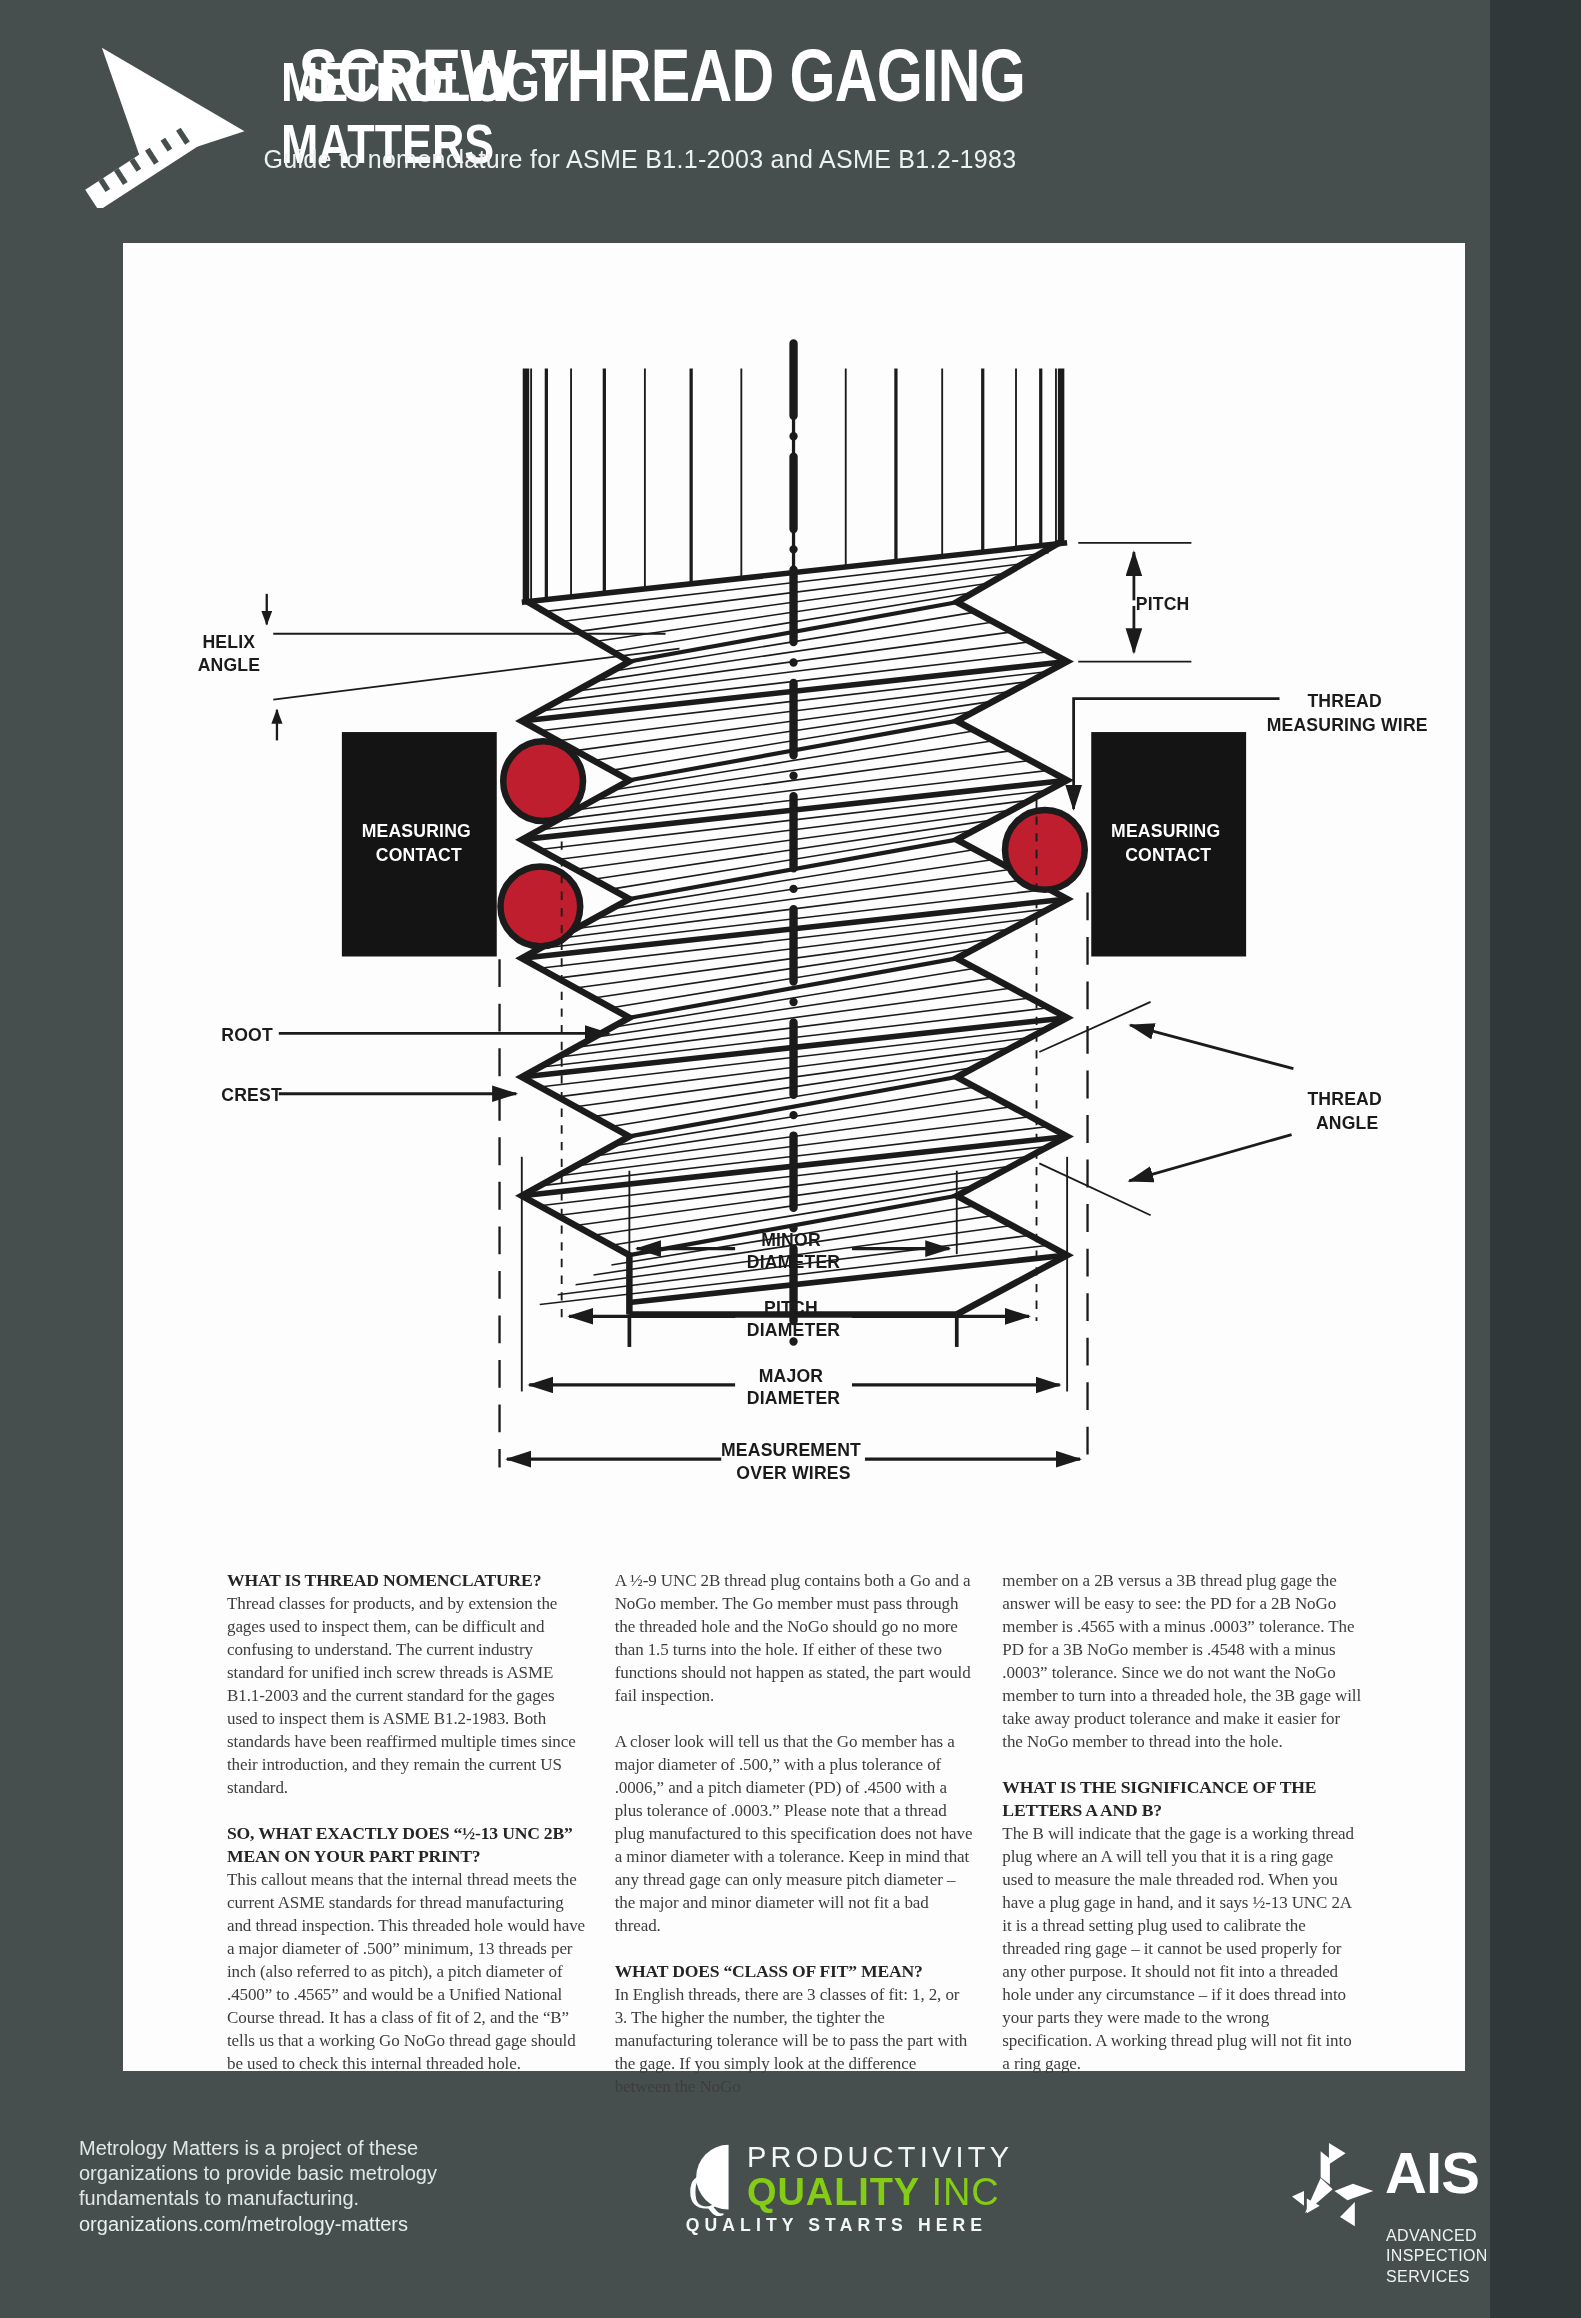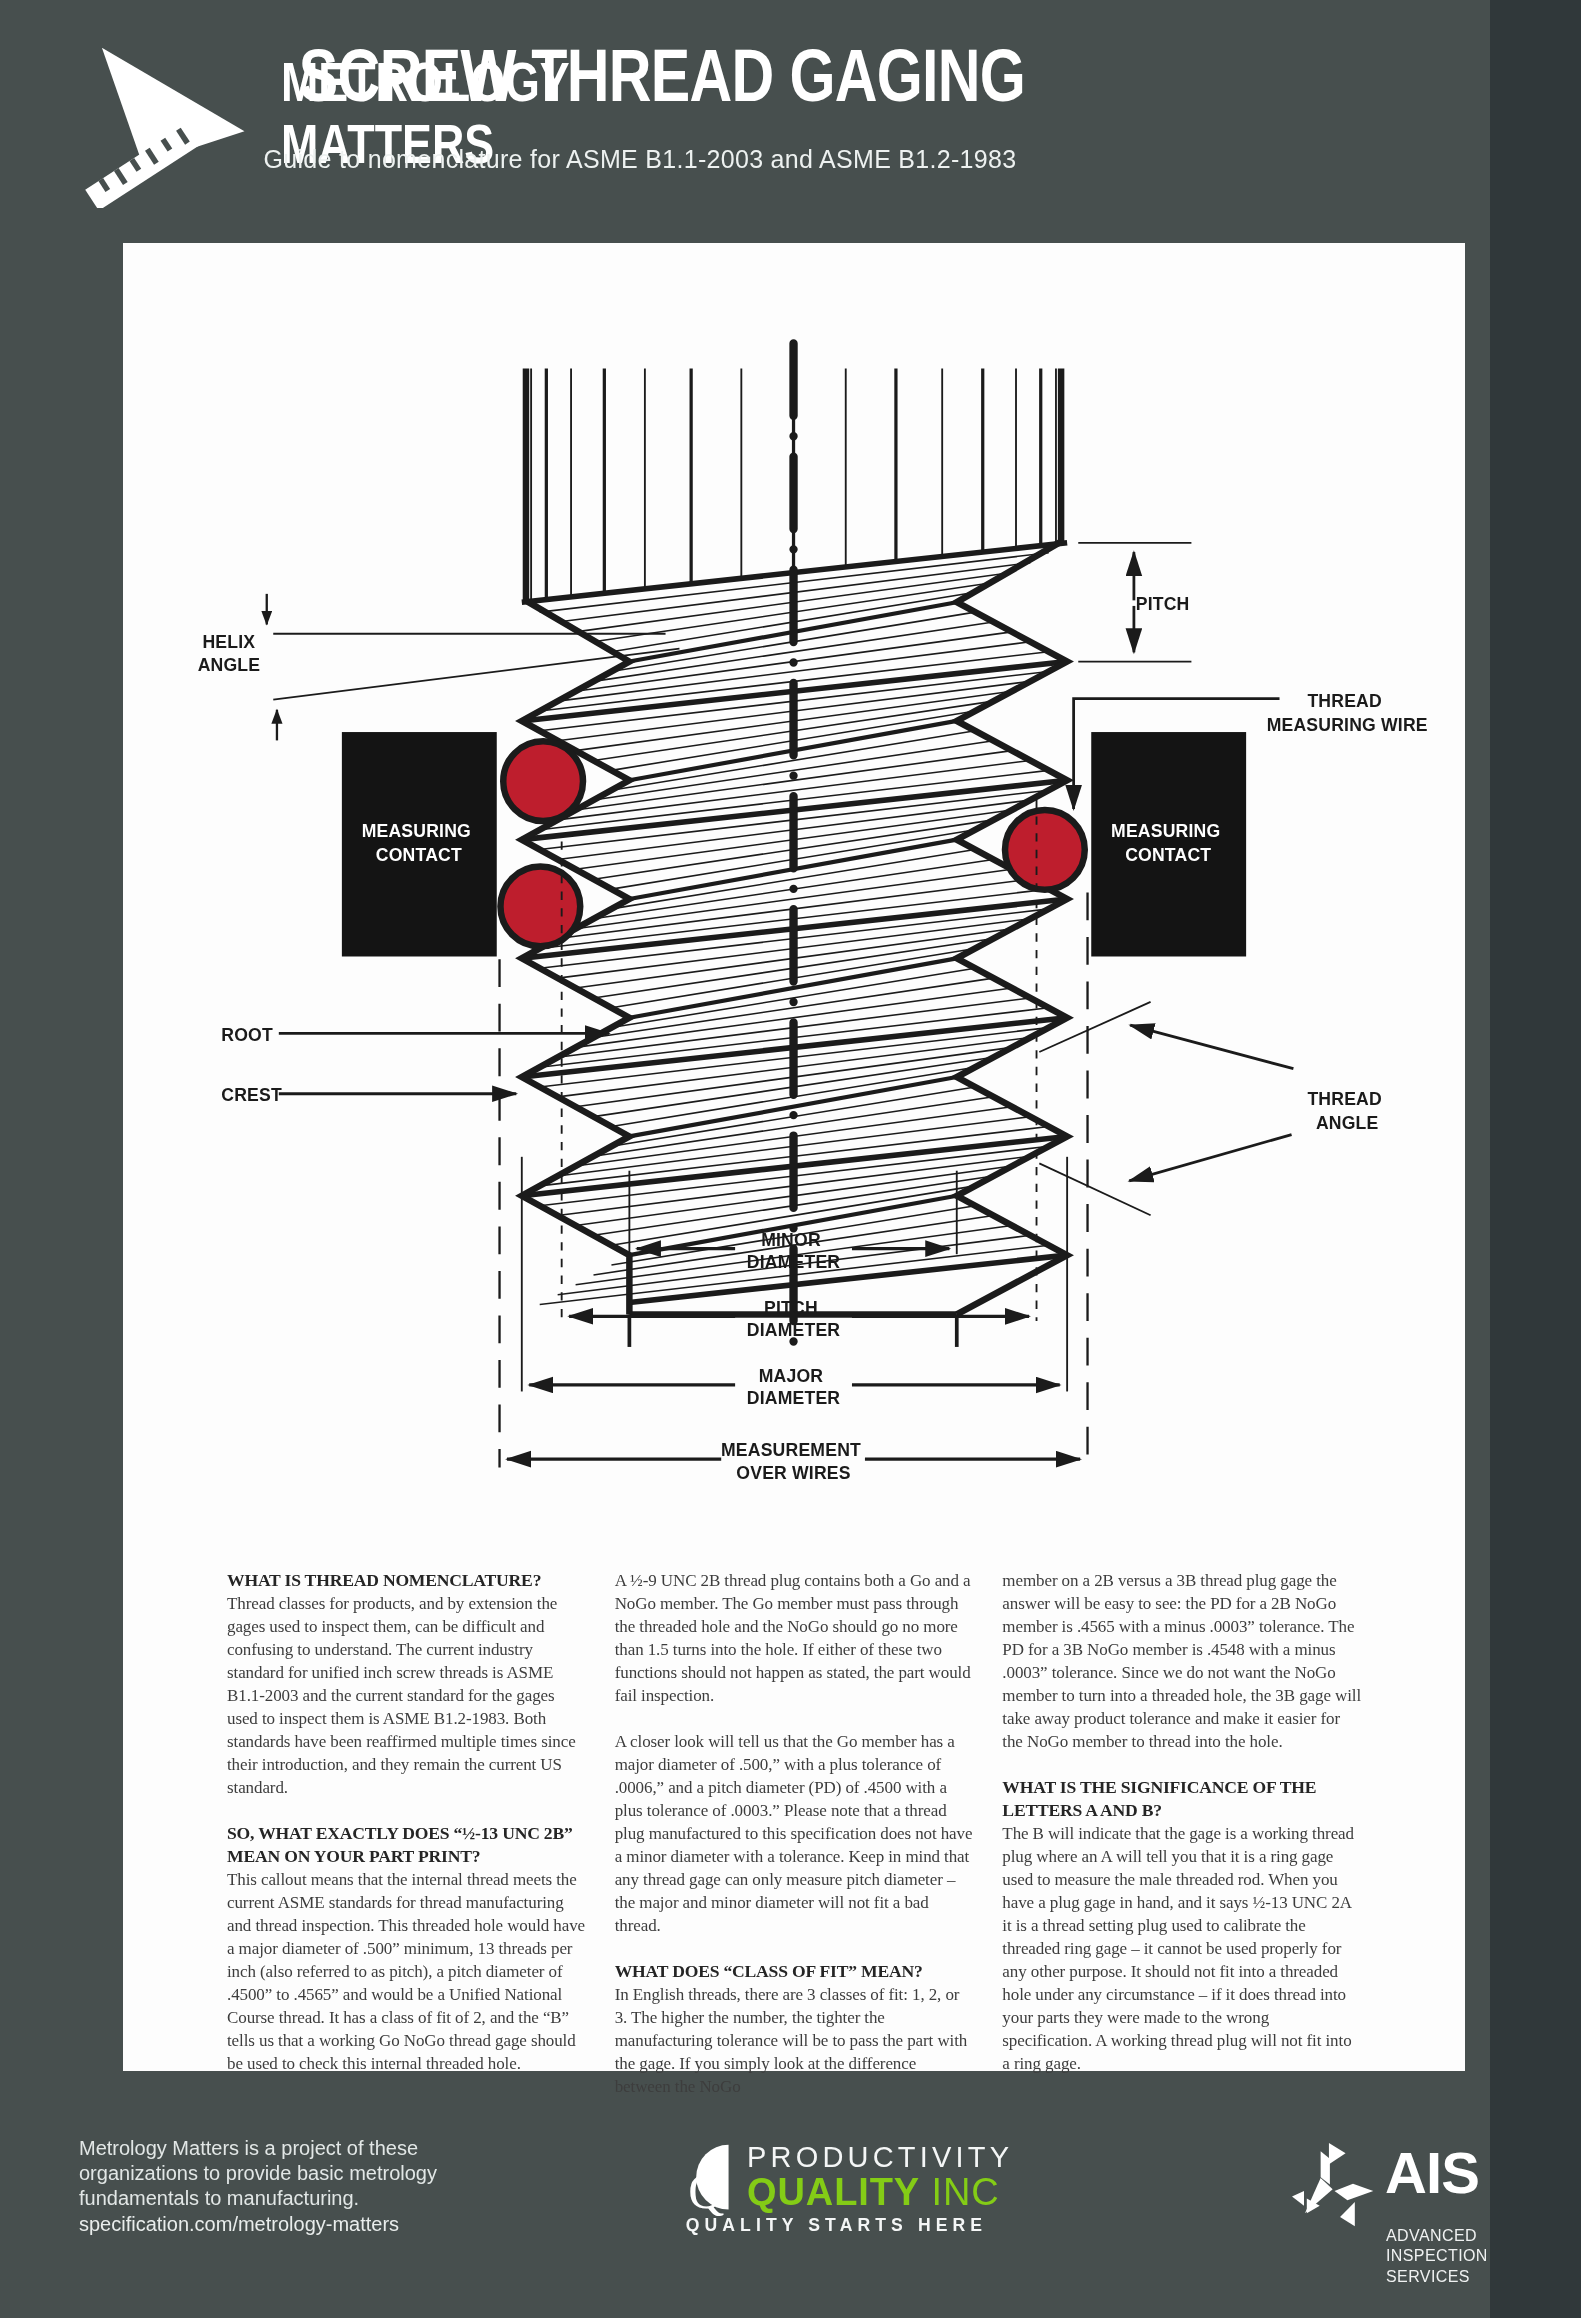"specification.com/metrology-matters" div.footer-url { text: specification.com/metrology-matters -> organizations.com/metrology-matters }
